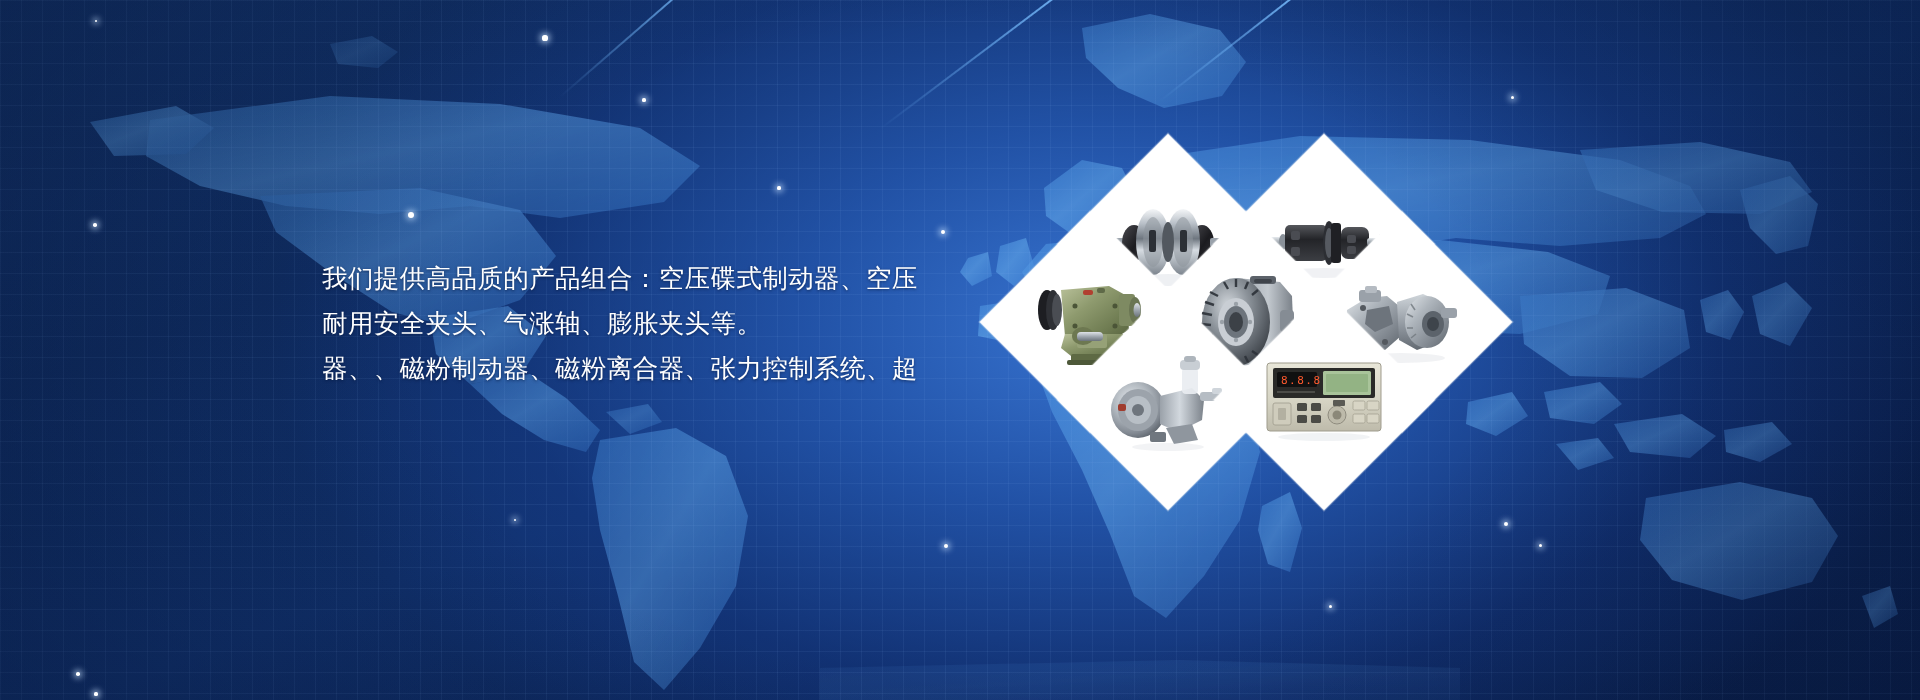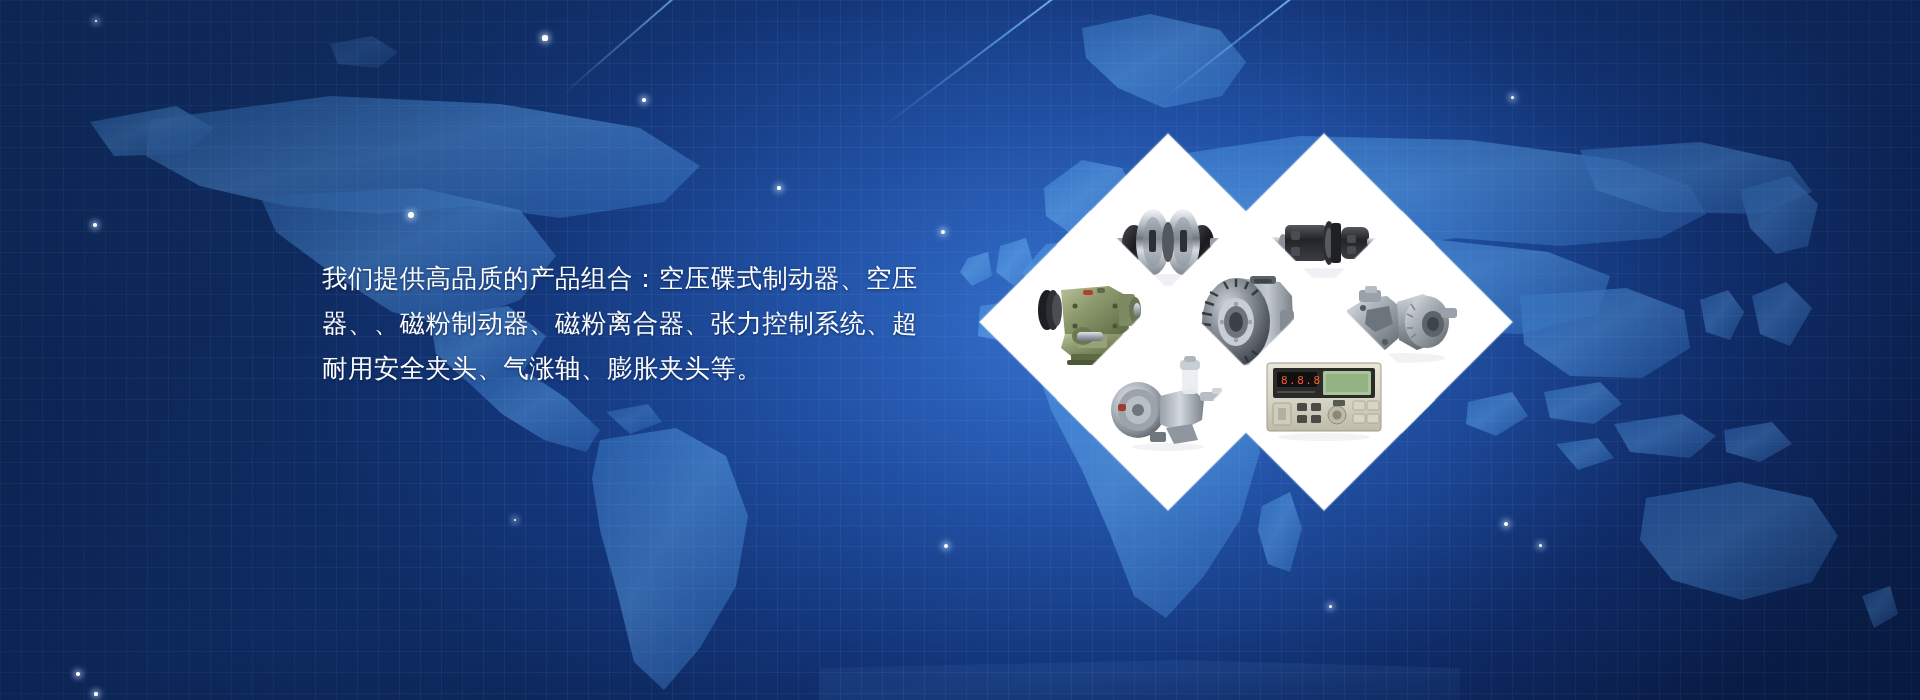"器、、磁粉制动器、磁粉离合器、张力控制系统、超" div.text-line { order: before "耐用安全夹头、气涨轴、膨胀夹头等。" -> after "耐用安全夹头、气涨轴、膨胀夹头等。" }
